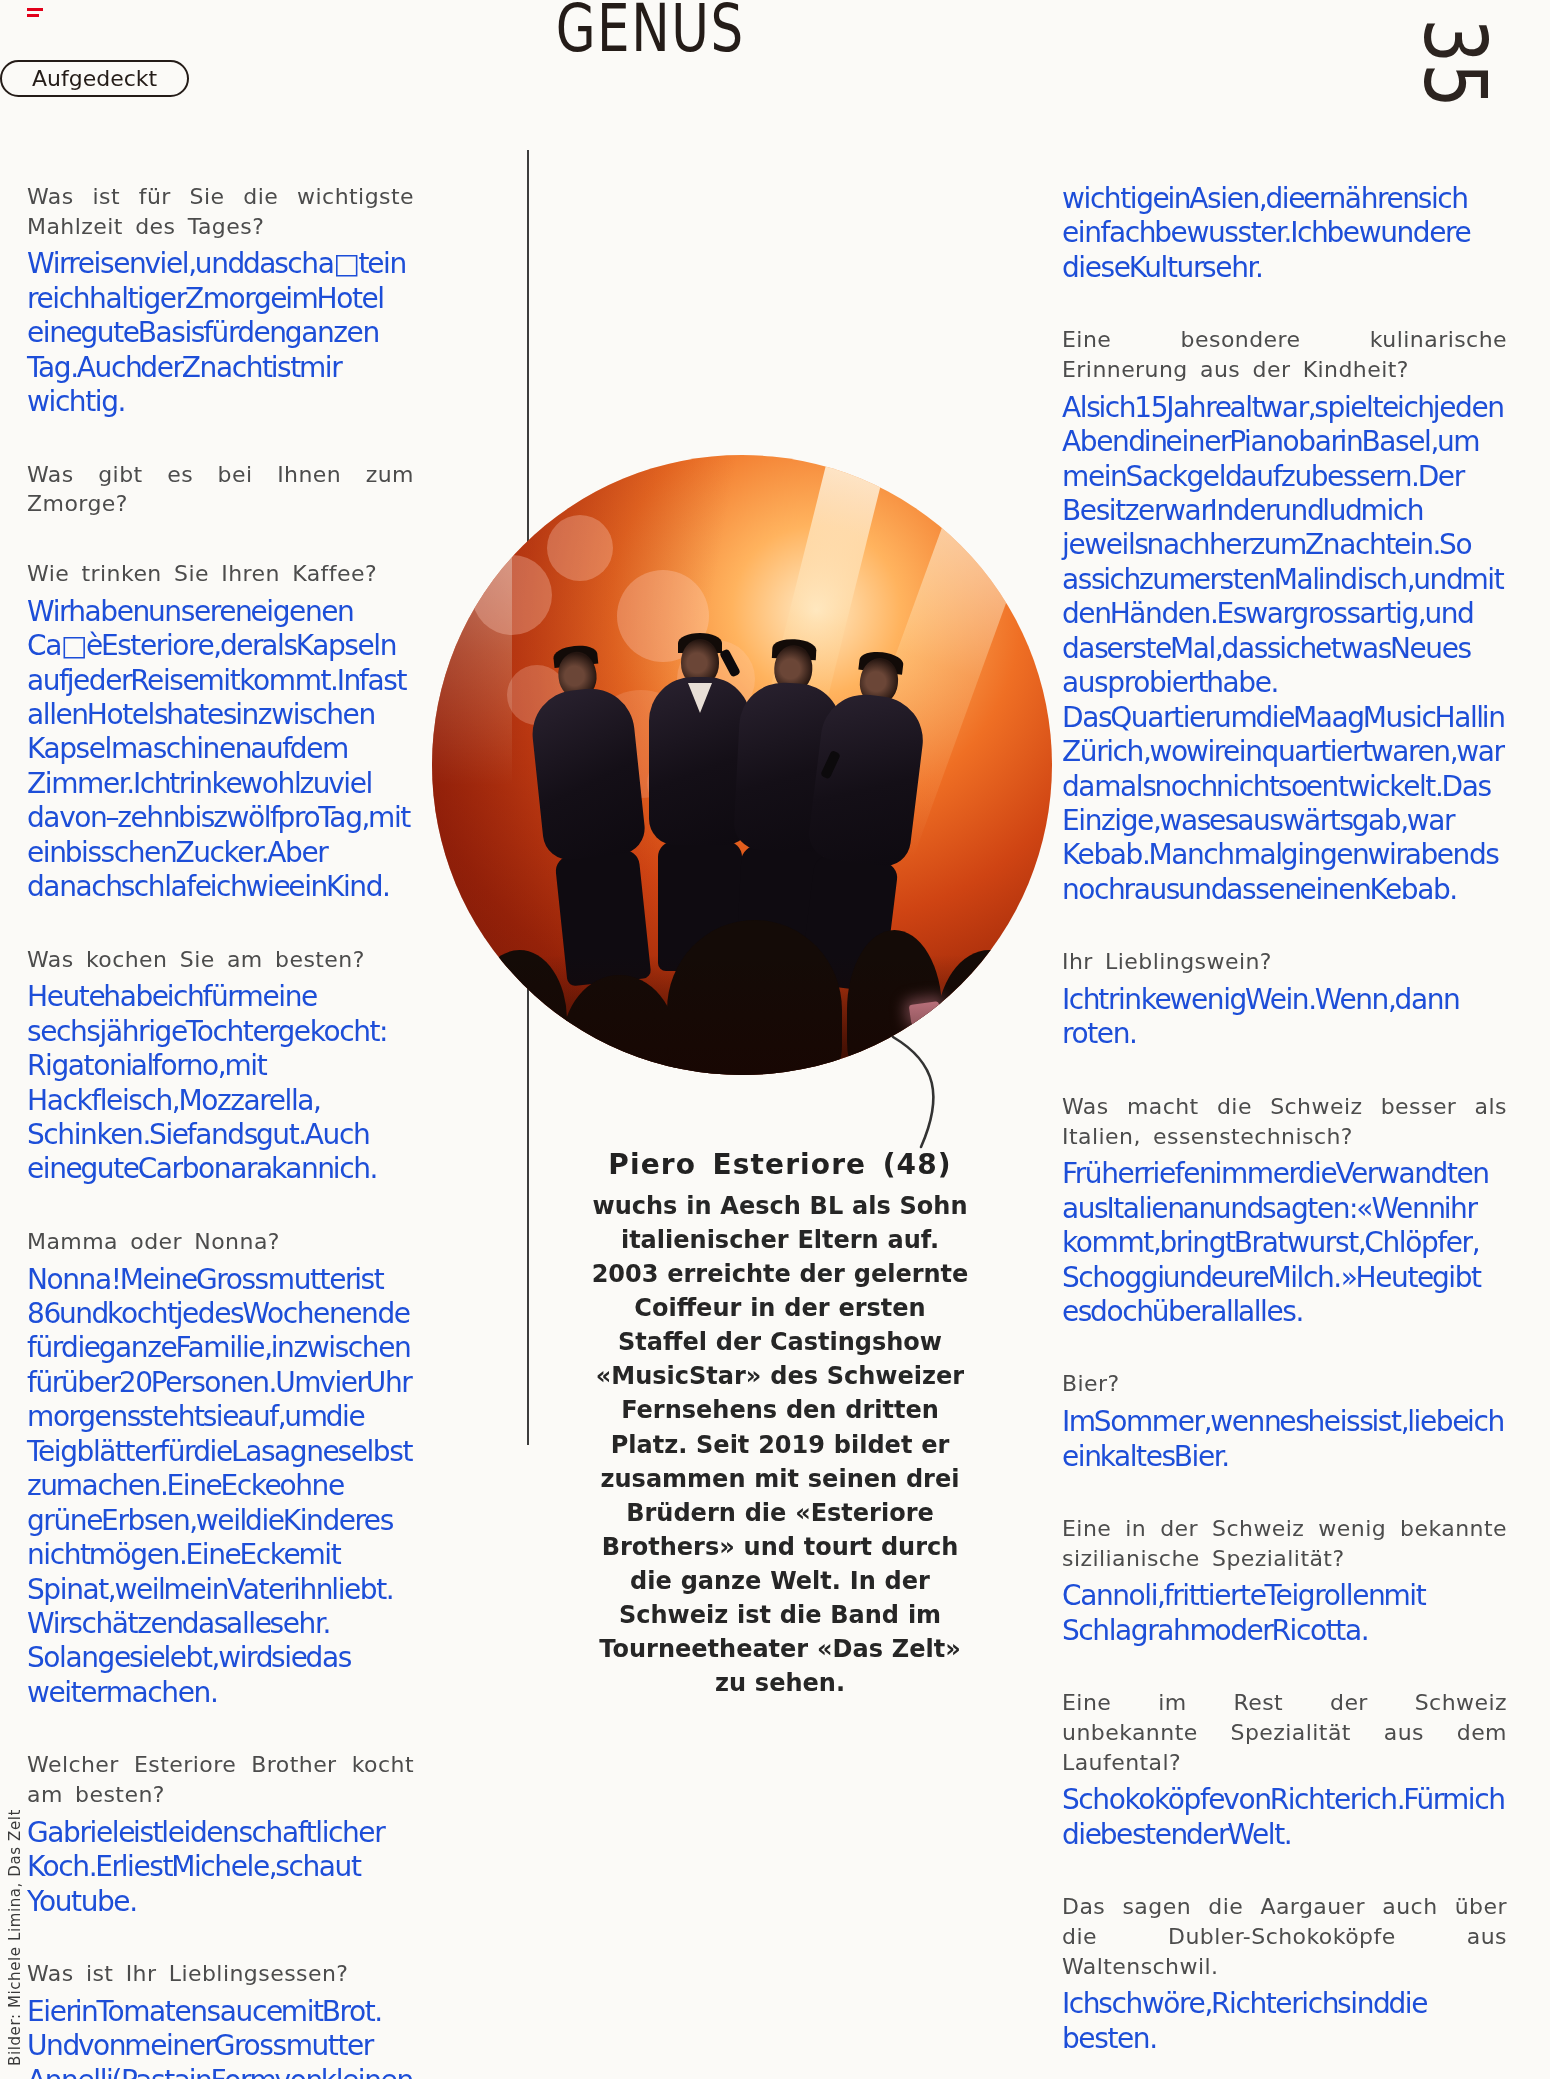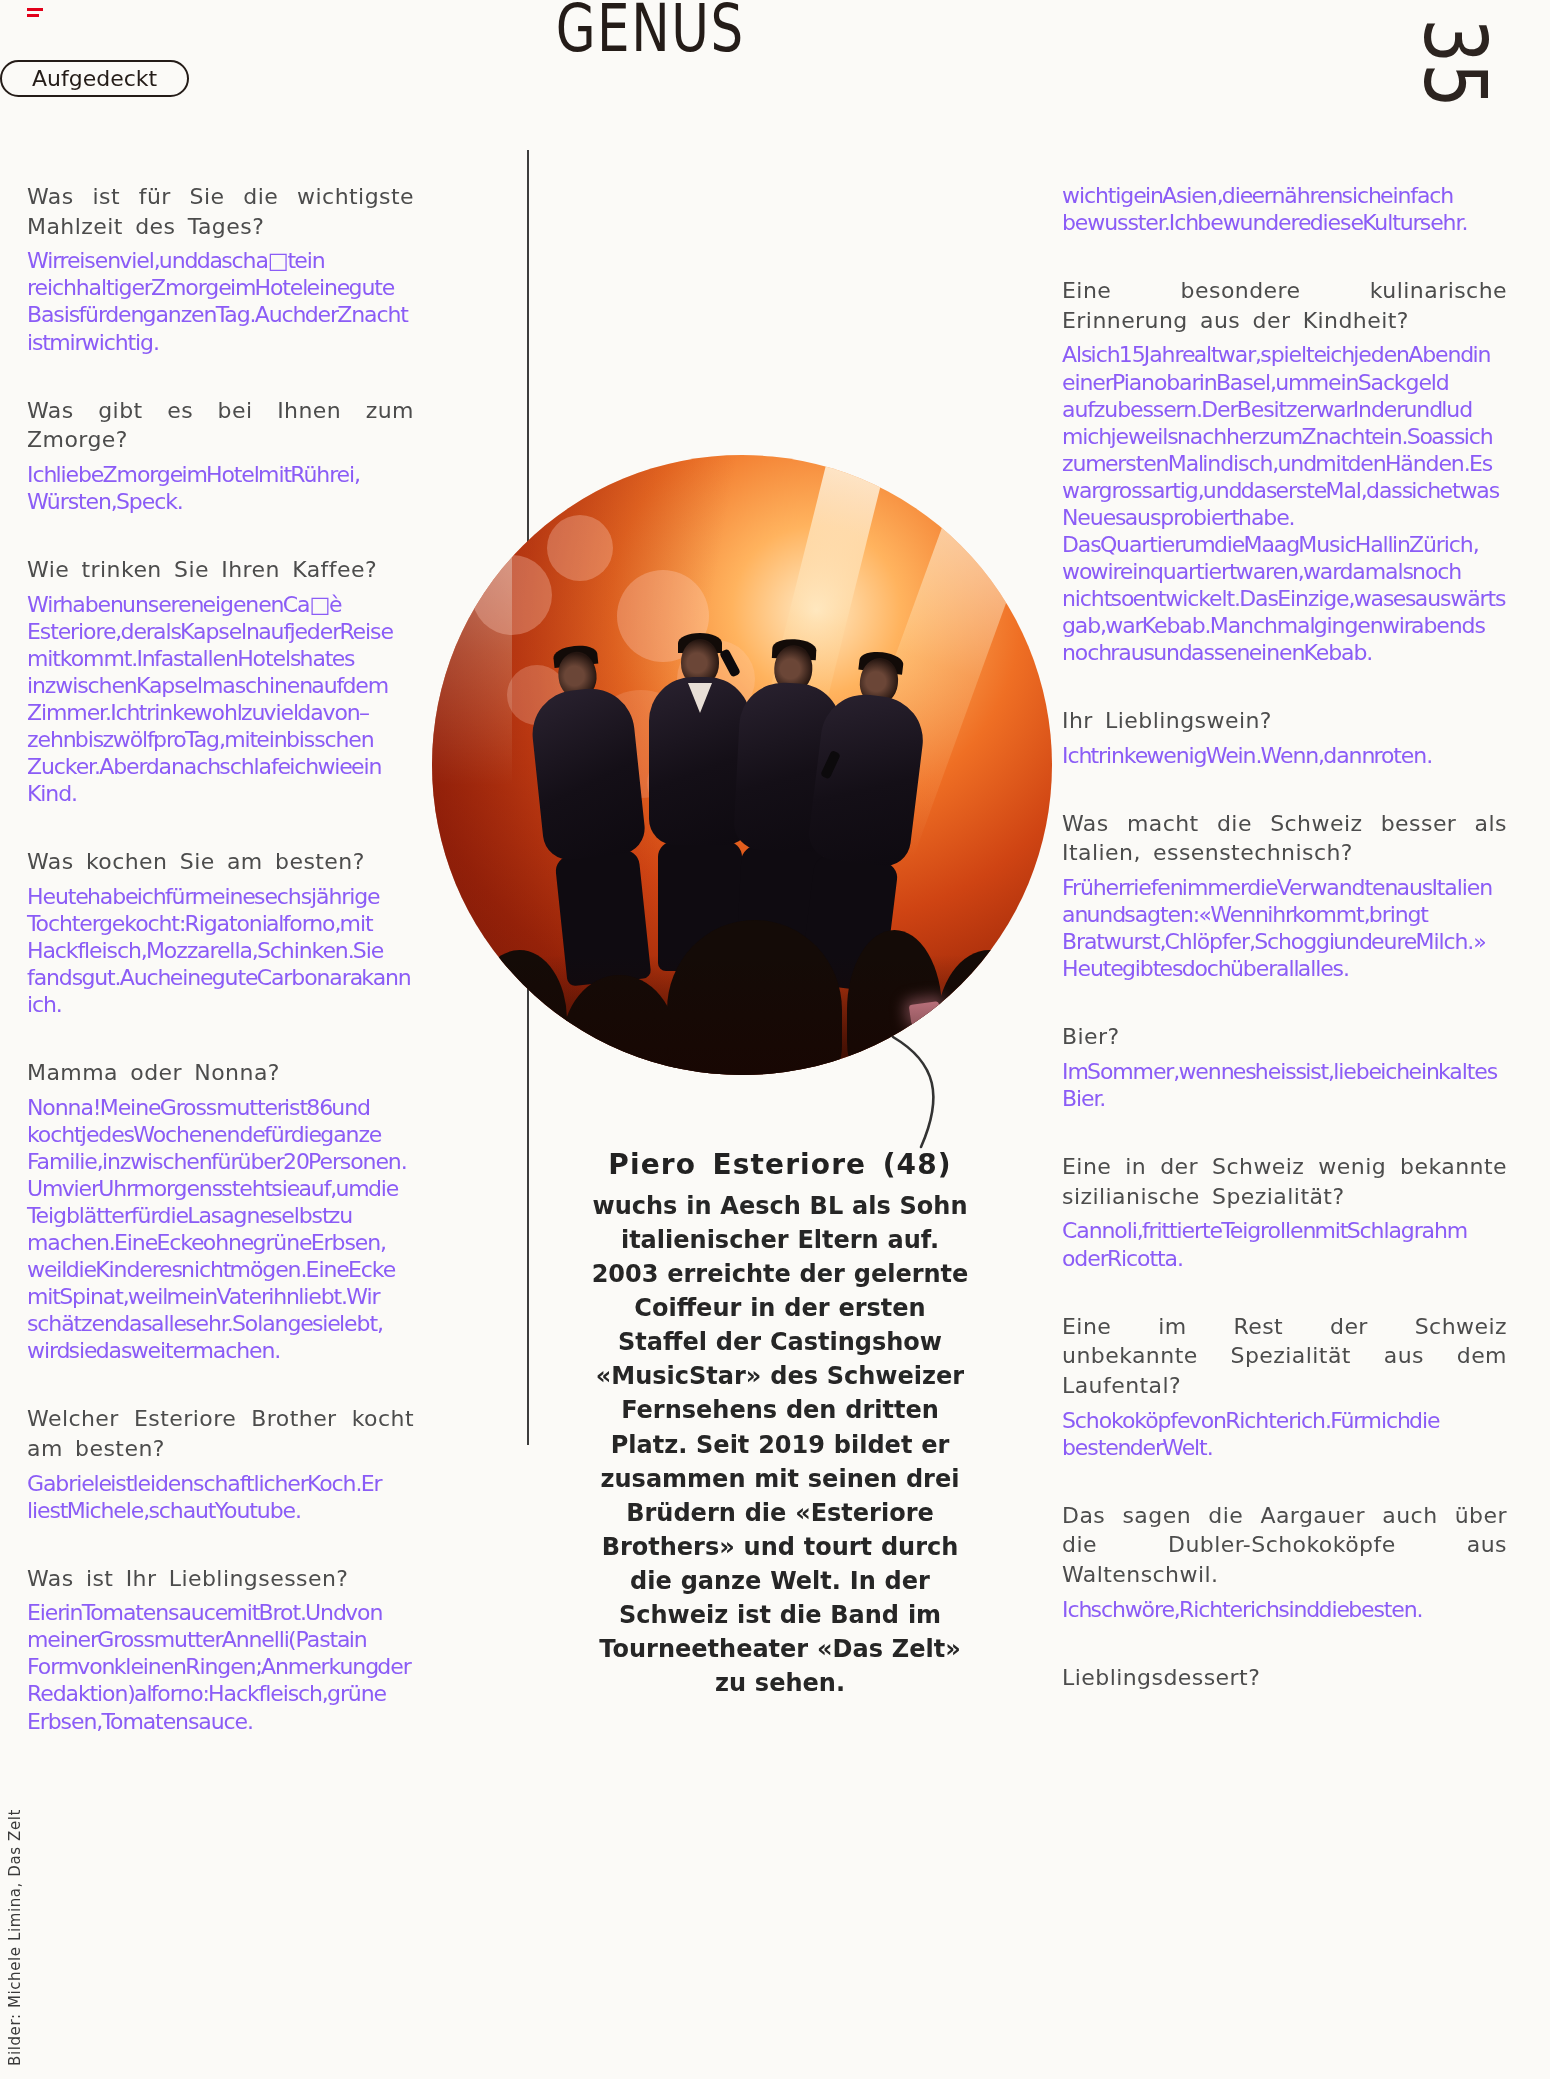"wichtige in Asien, die ernähren" .a { color: #8b5cf6 -> #1d4ed8; font-size: 22px -> 28px }
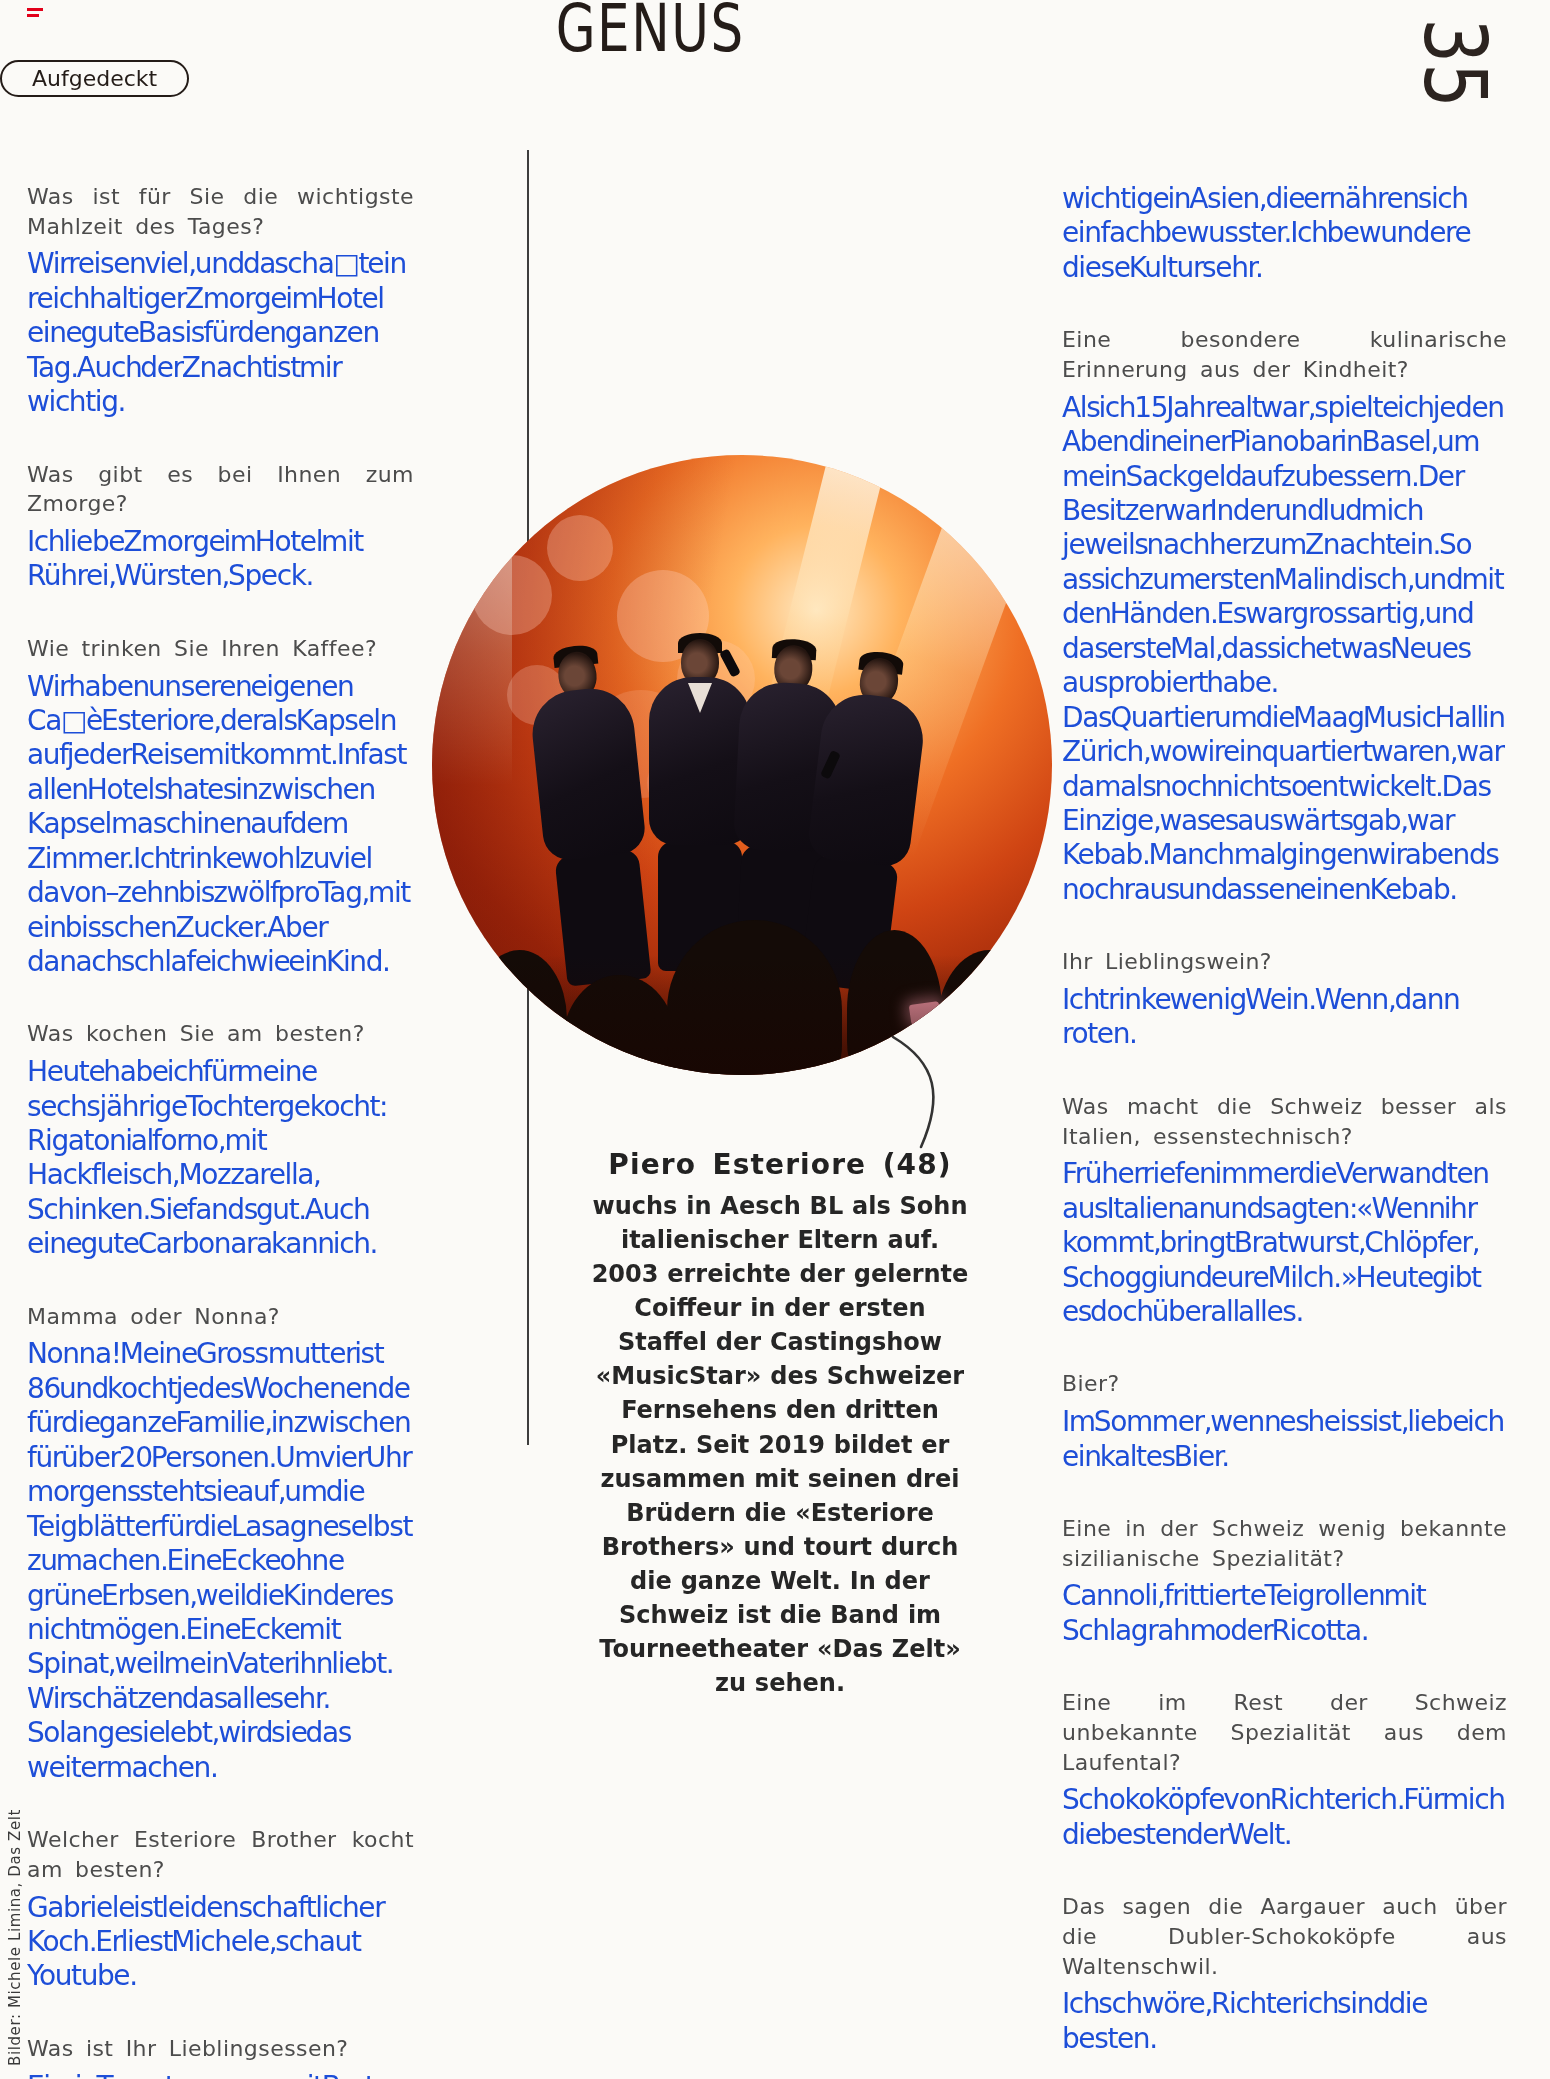"Ich liebe Zmorge im Hotel" div.a { html: <div>Ich liebe Zmorge im Hotel mit Rührei, Würsten, Speck.</div> -> none }
